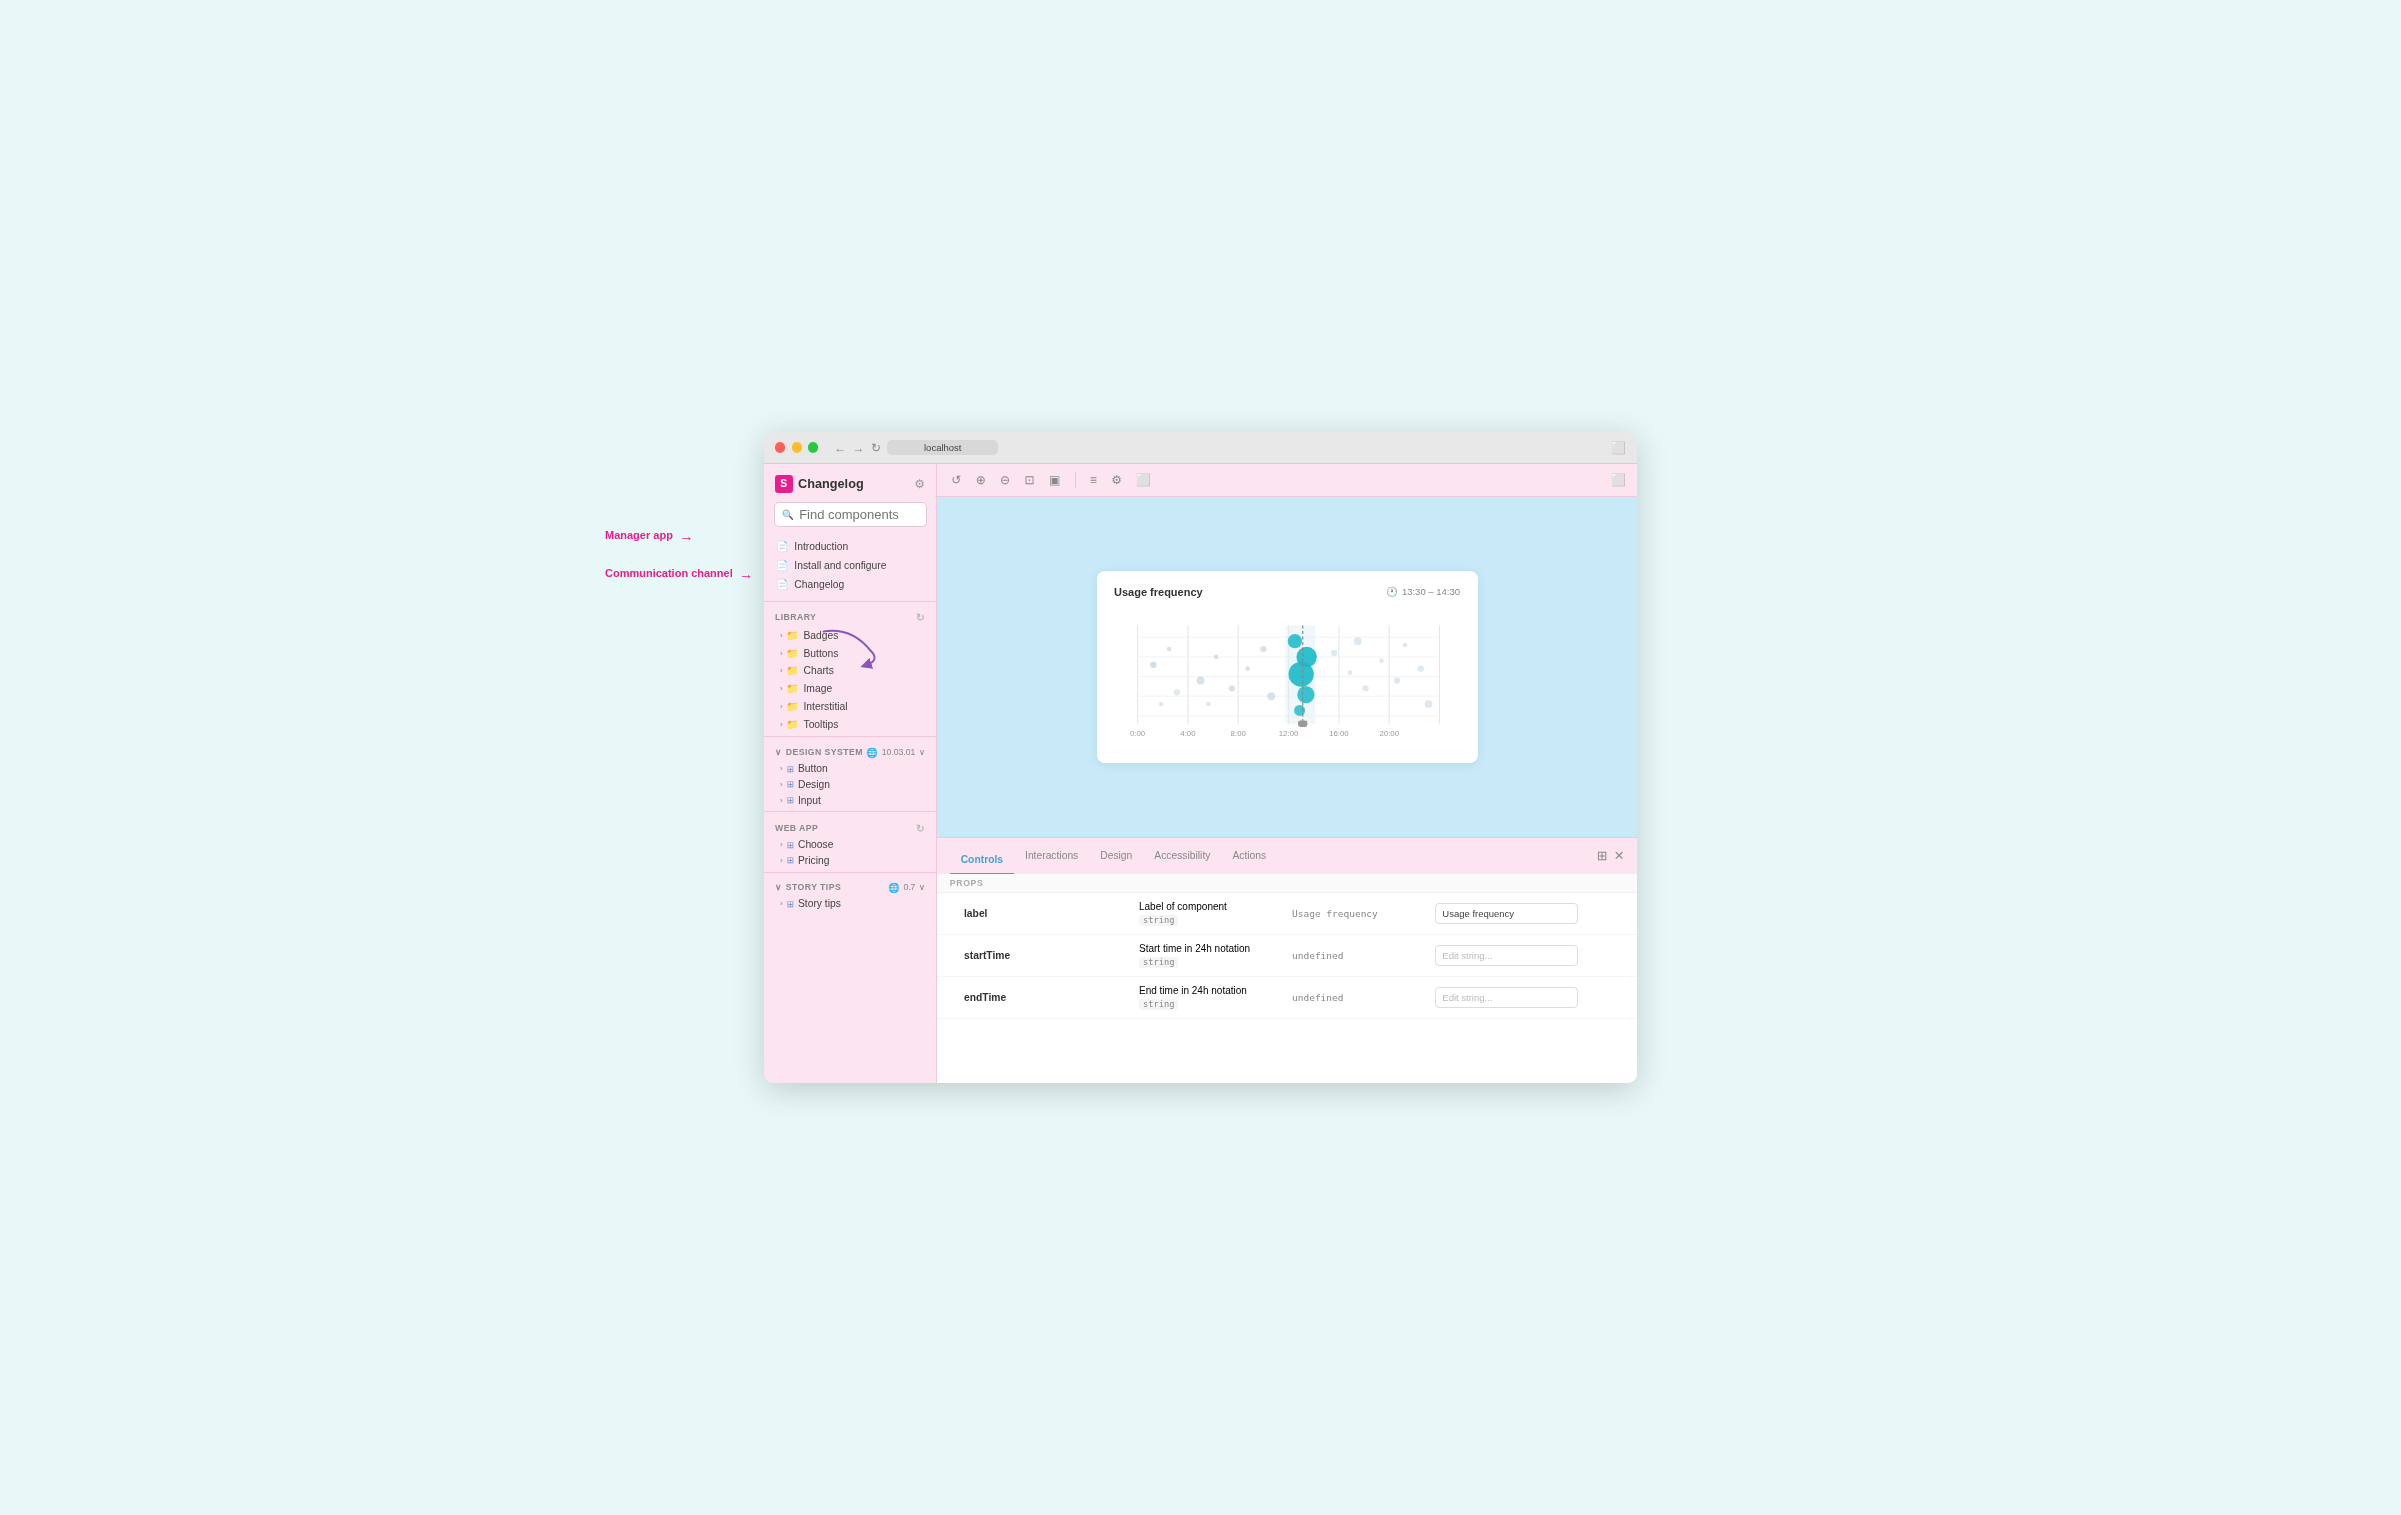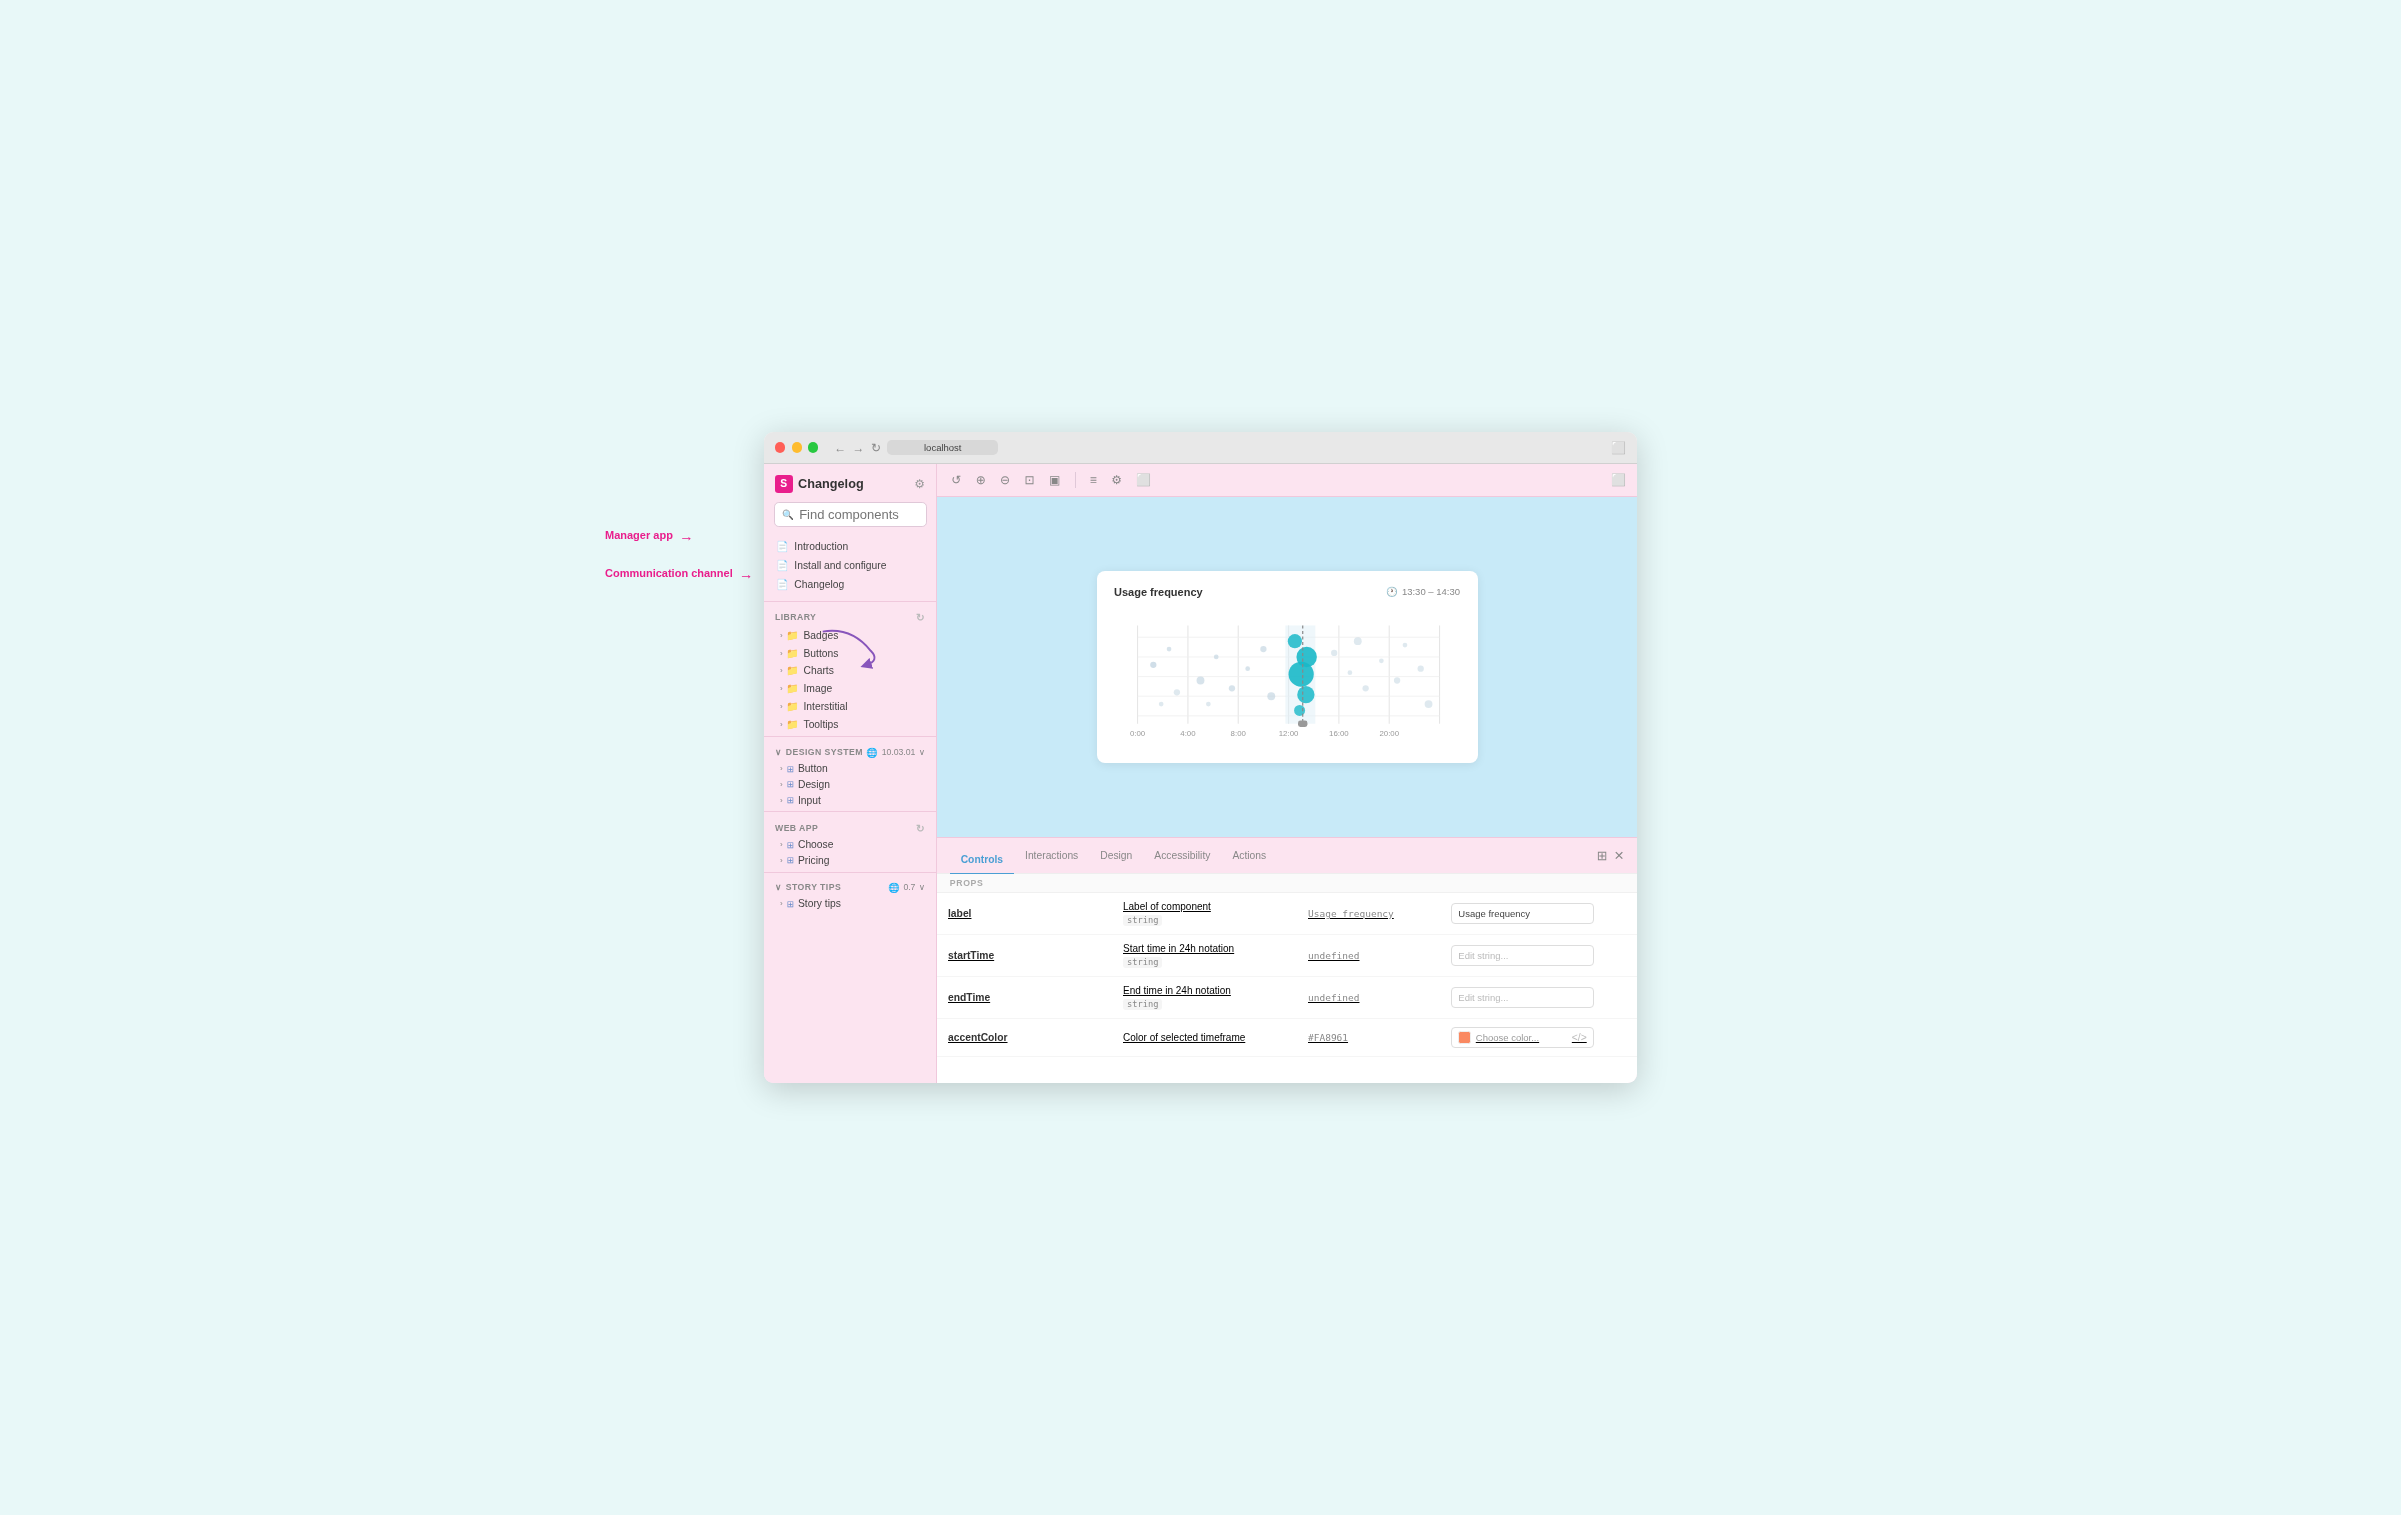"label" .table-row { padding: 8px 11px -> 8px 27px; text-decoration: underline -> none }
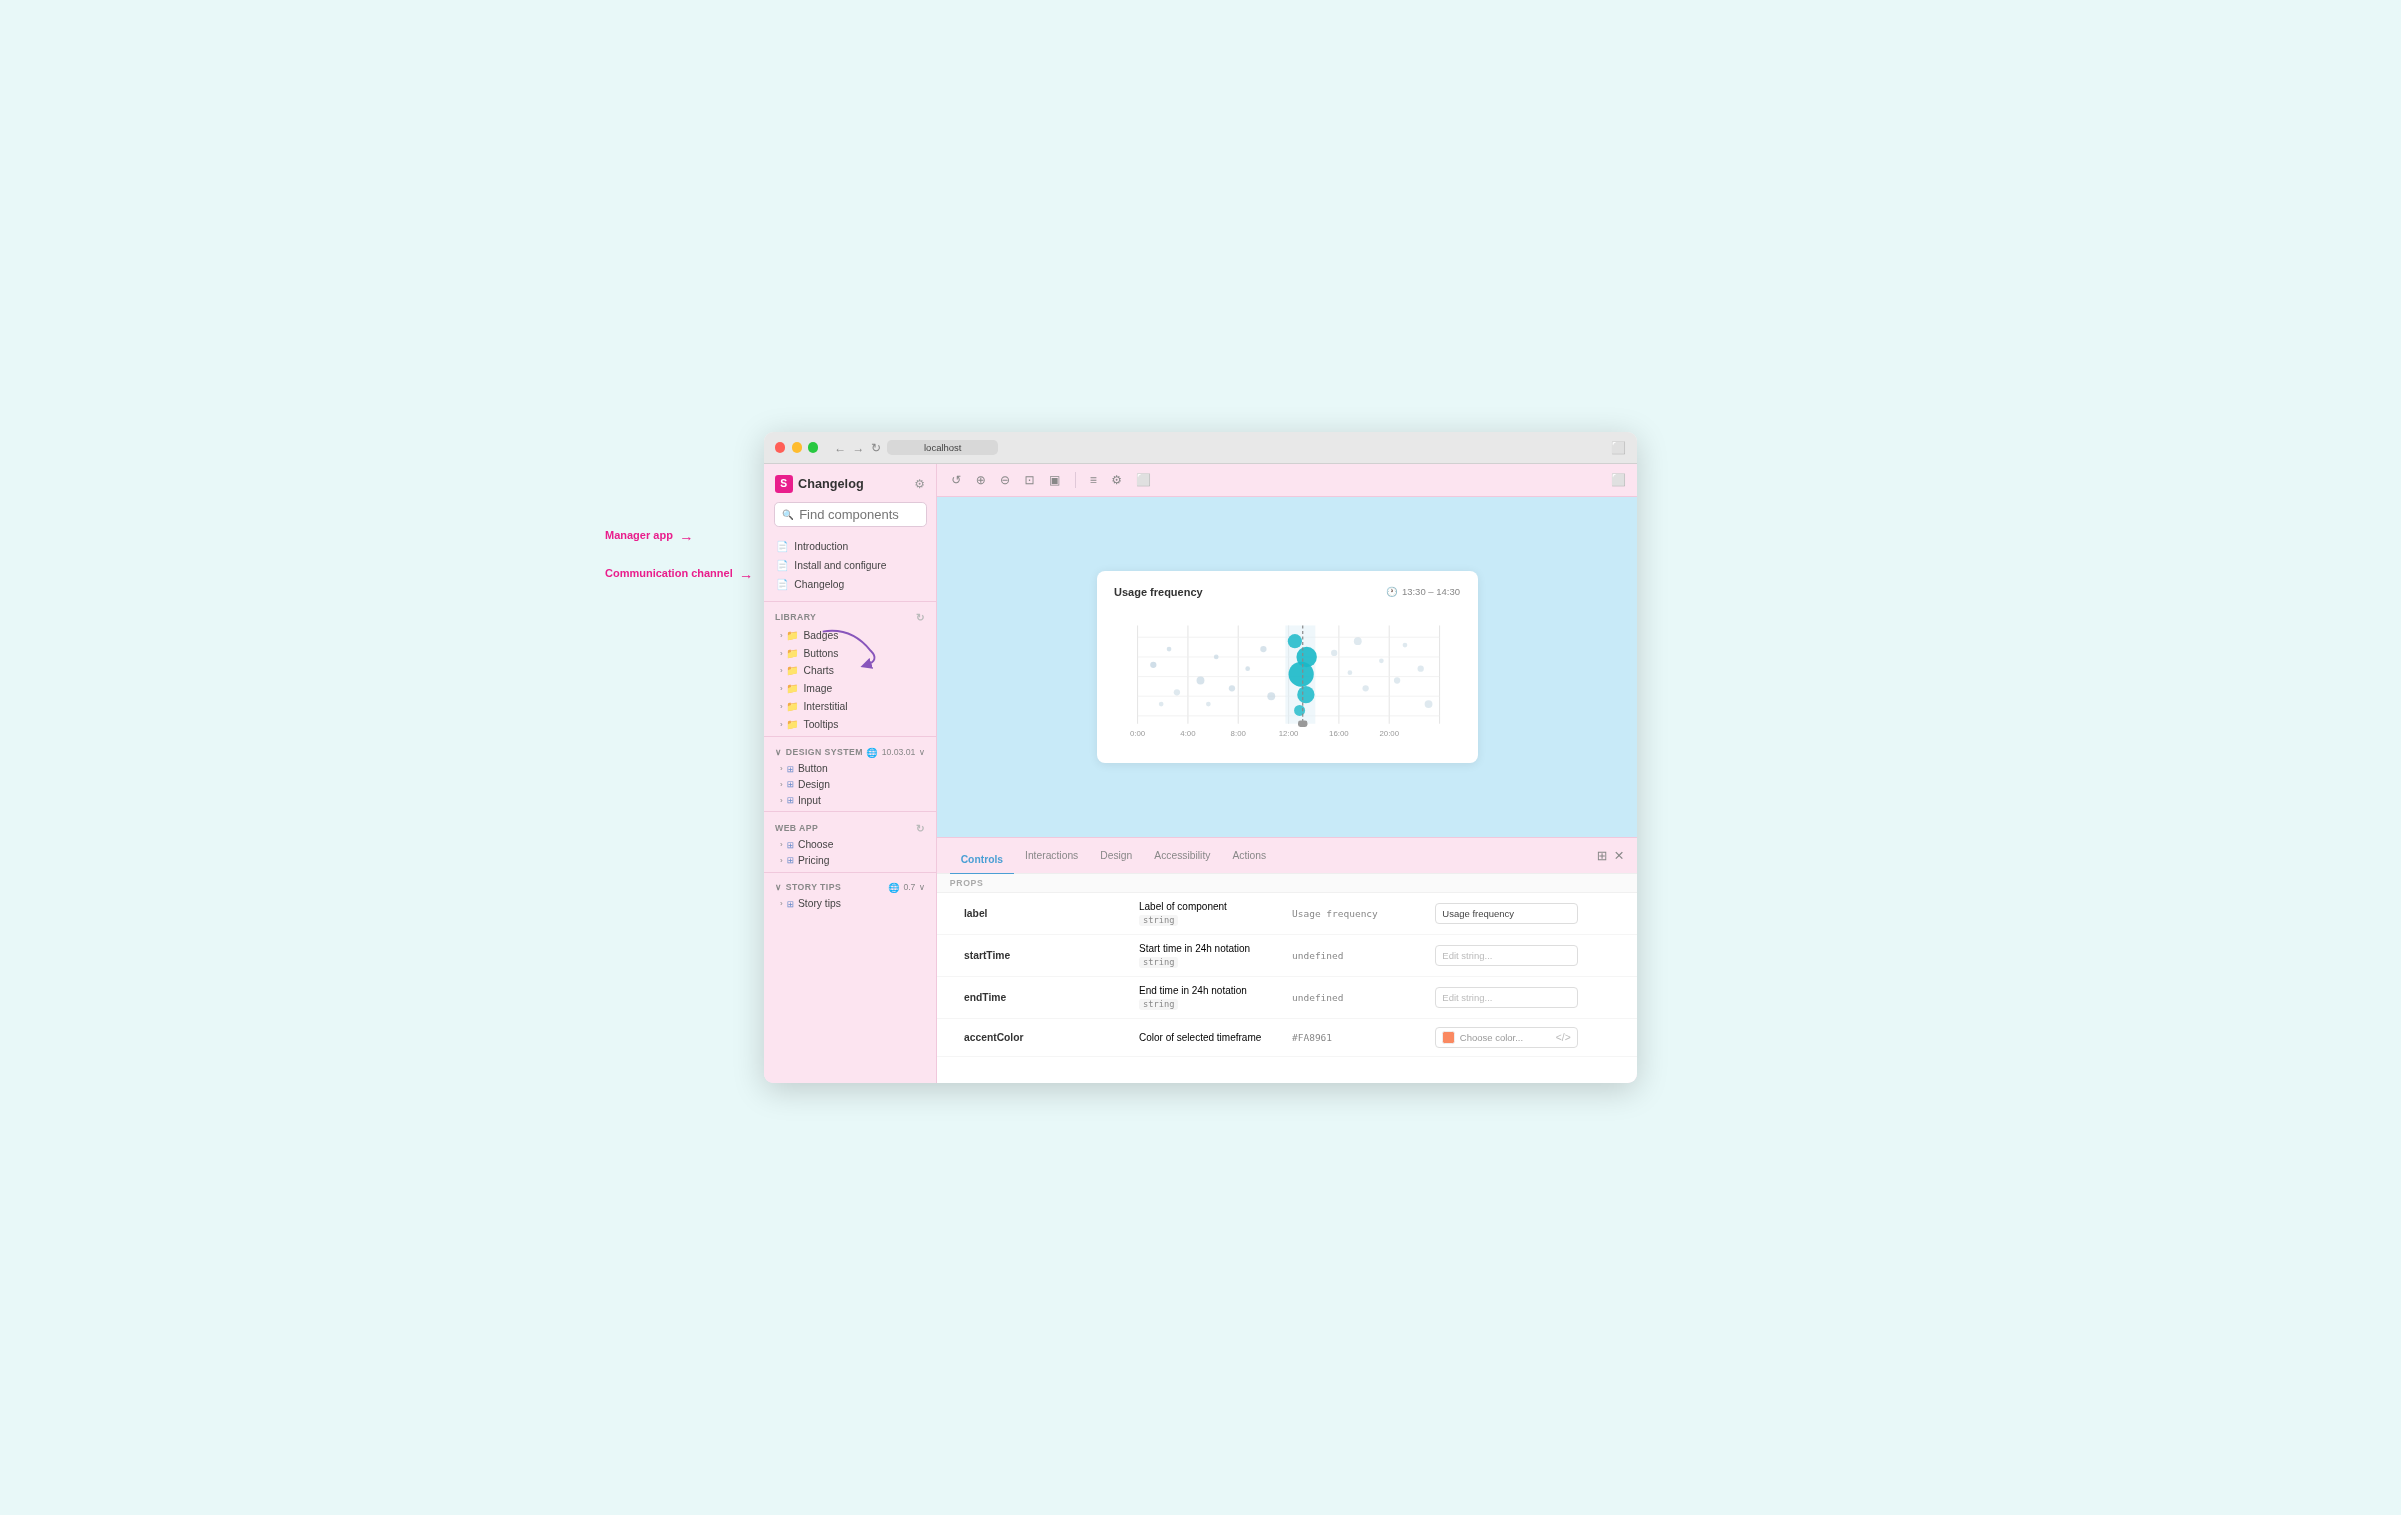"accentColor" div.table-row { html: <div> <div>accentColor</div> <div> <div>Color of selected timeframe</div> </div> <div>#FA8961</div> <div> <div> <div></div> <span>Choose color...</span> <span>&lt;/&gt;</span> </div> </div> </div> -> none }
